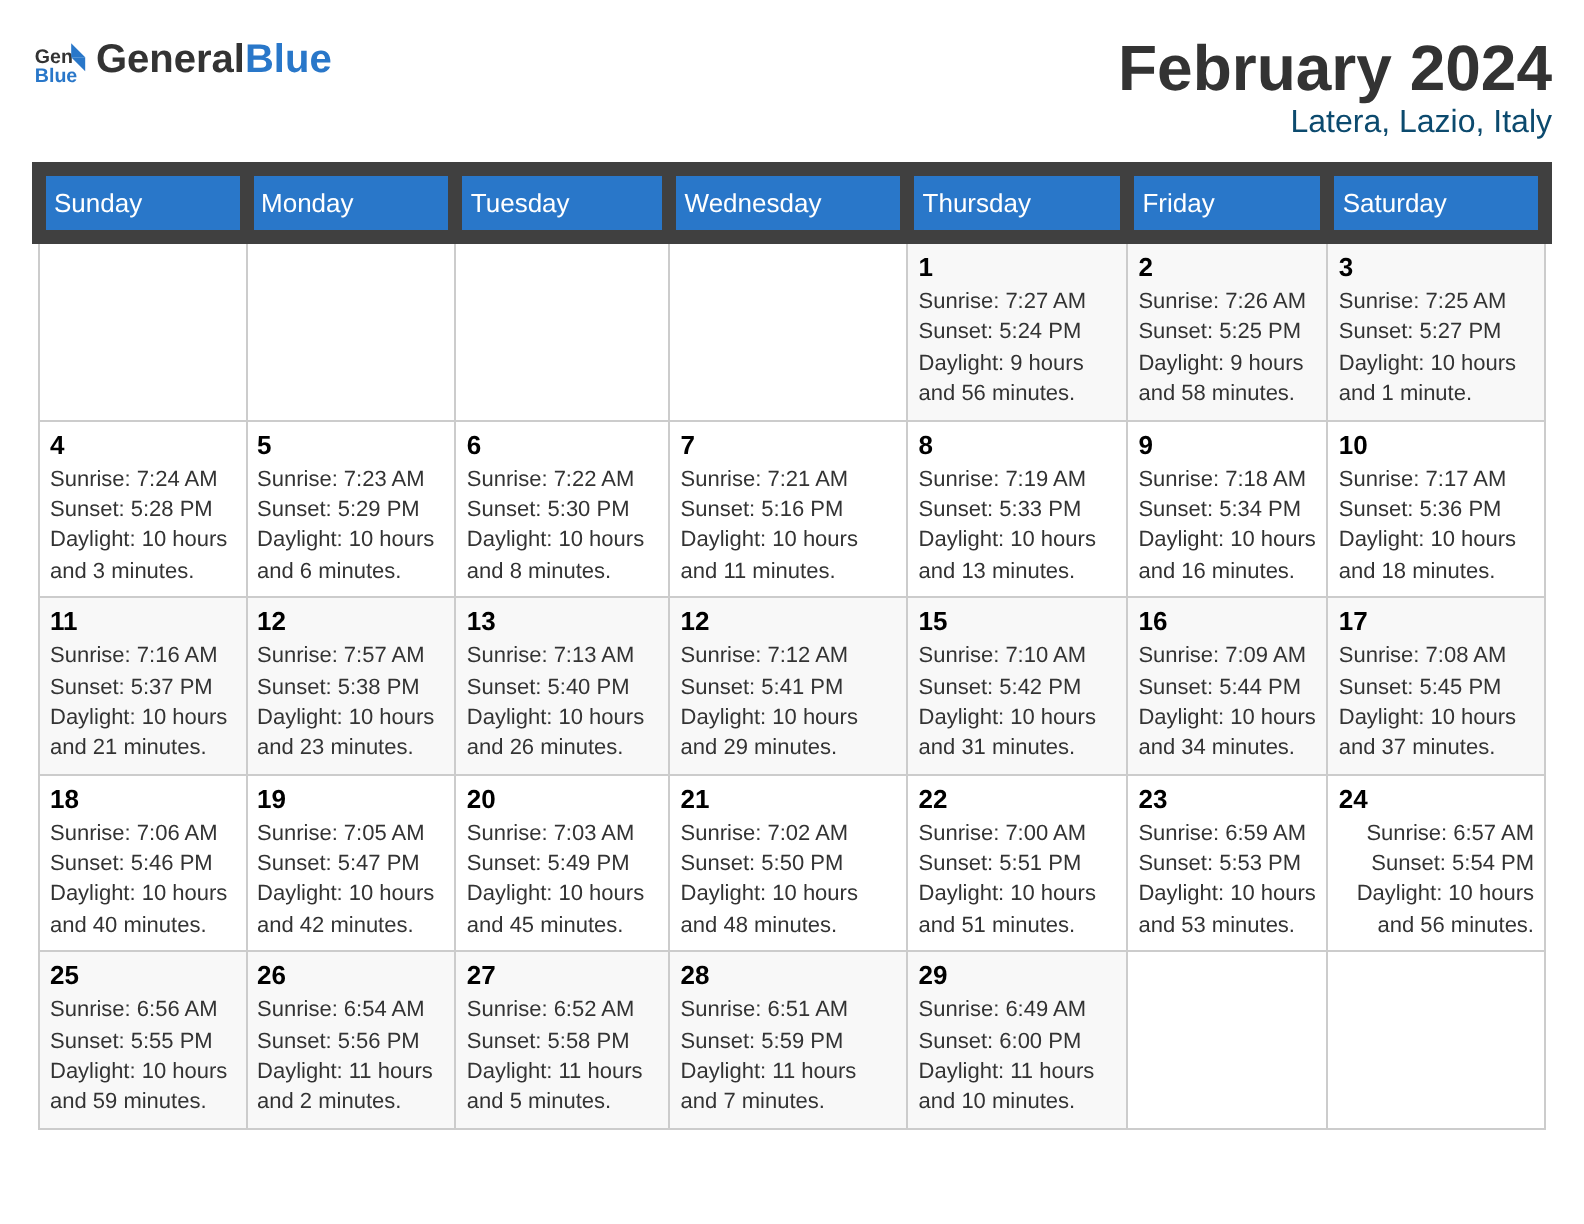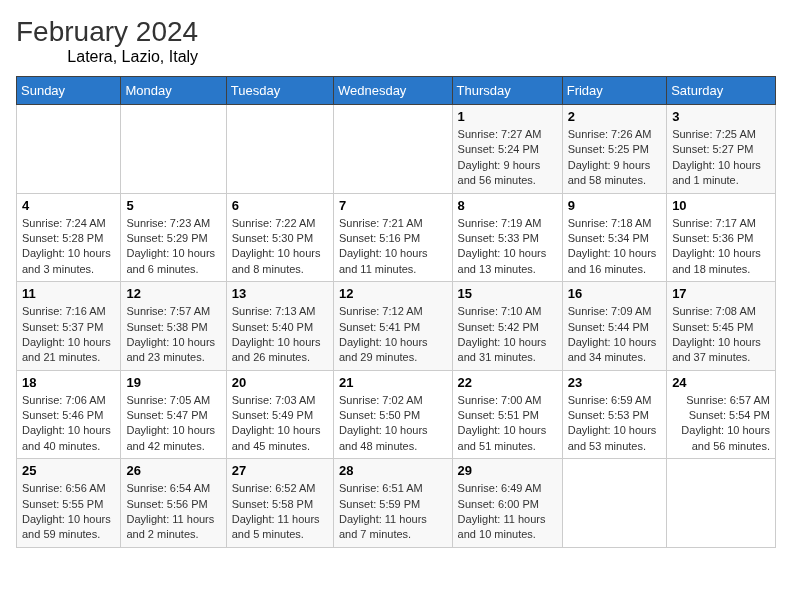"Gen" div.logo { html: none -> <div> <svg> <text>Gen</text> <polygon></polygon> <polygon></polygon> <text>Blue</text> </svg> <div> <div> <span>General</span><span>Blue</span> </div> </div> </div> }
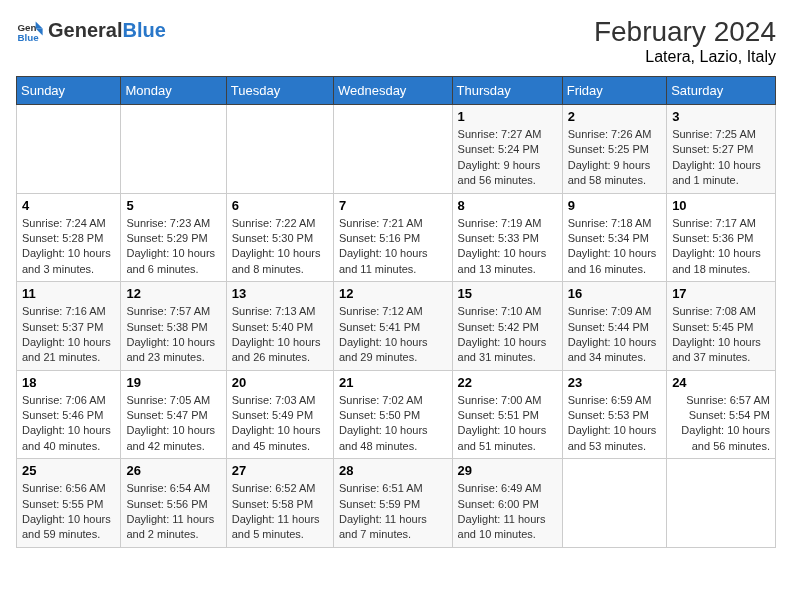"February 2024" .main-title { font-size: 28px -> 32px; font-weight: normal -> bold }
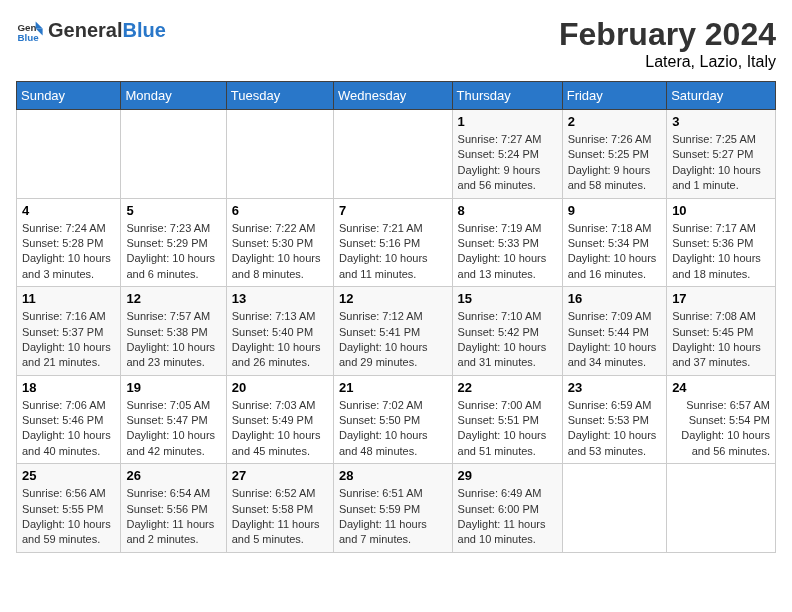"Latera, Lazio, Italy" .subtitle { color: #000000 -> #0c4a6e }
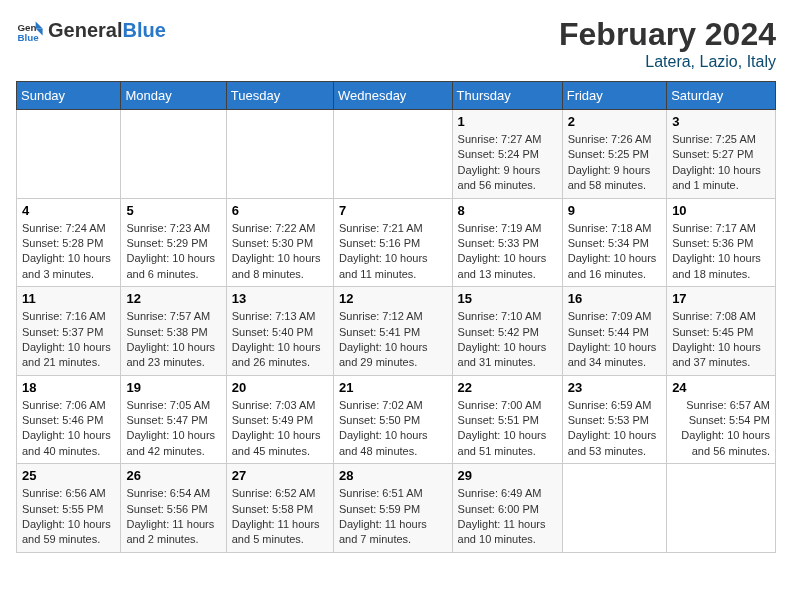"Sunday" thead tr th { border: 1px solid #404040 -> 7px solid #404040 }
